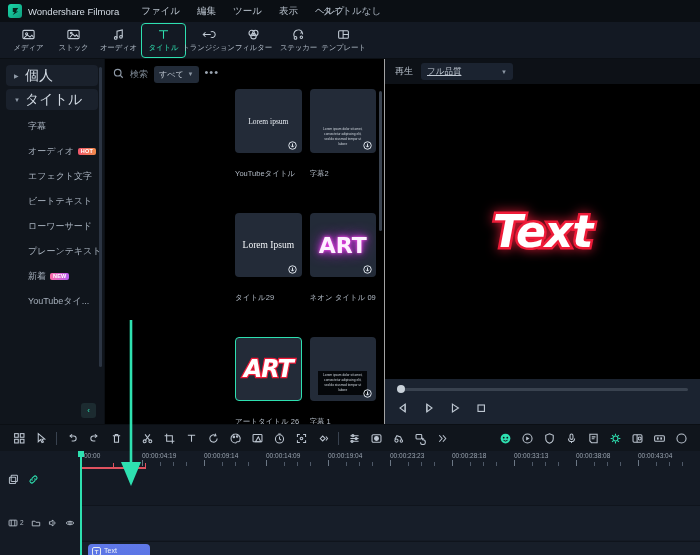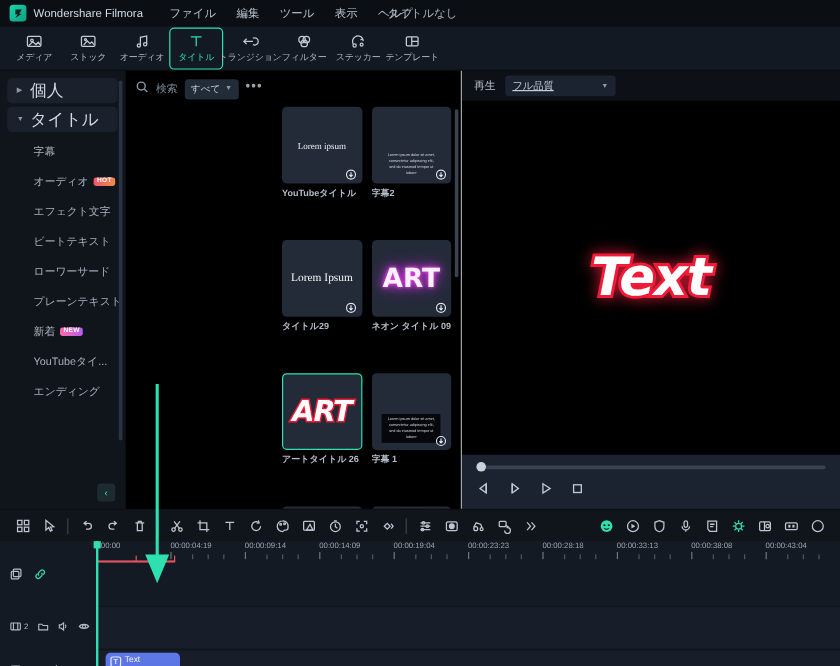"YouTubeタイトル" .cap { font-weight: bold -> none; margin-top: 3px -> 16px }
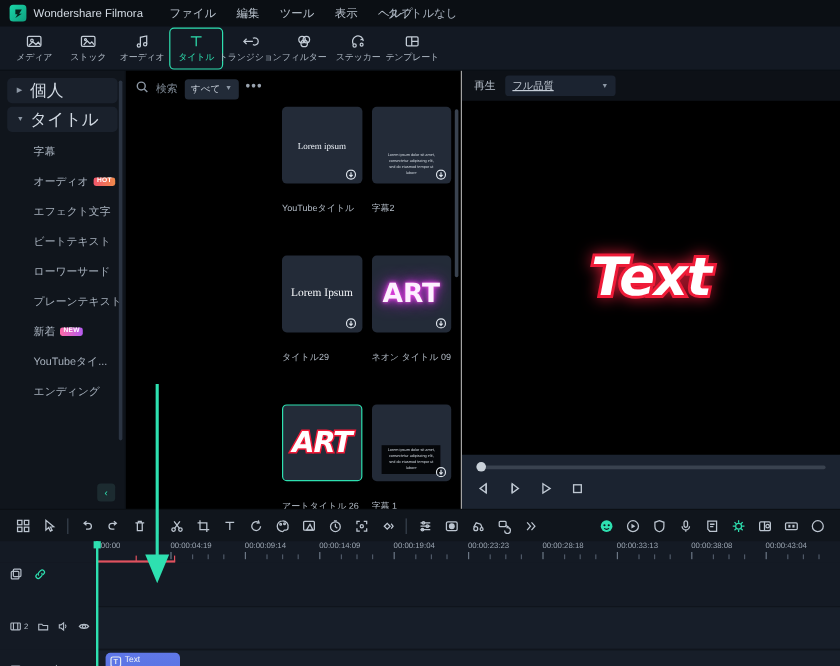"エンディング" div.cat-item { html: <div> <span>エンディング</span> </div> -> none }
